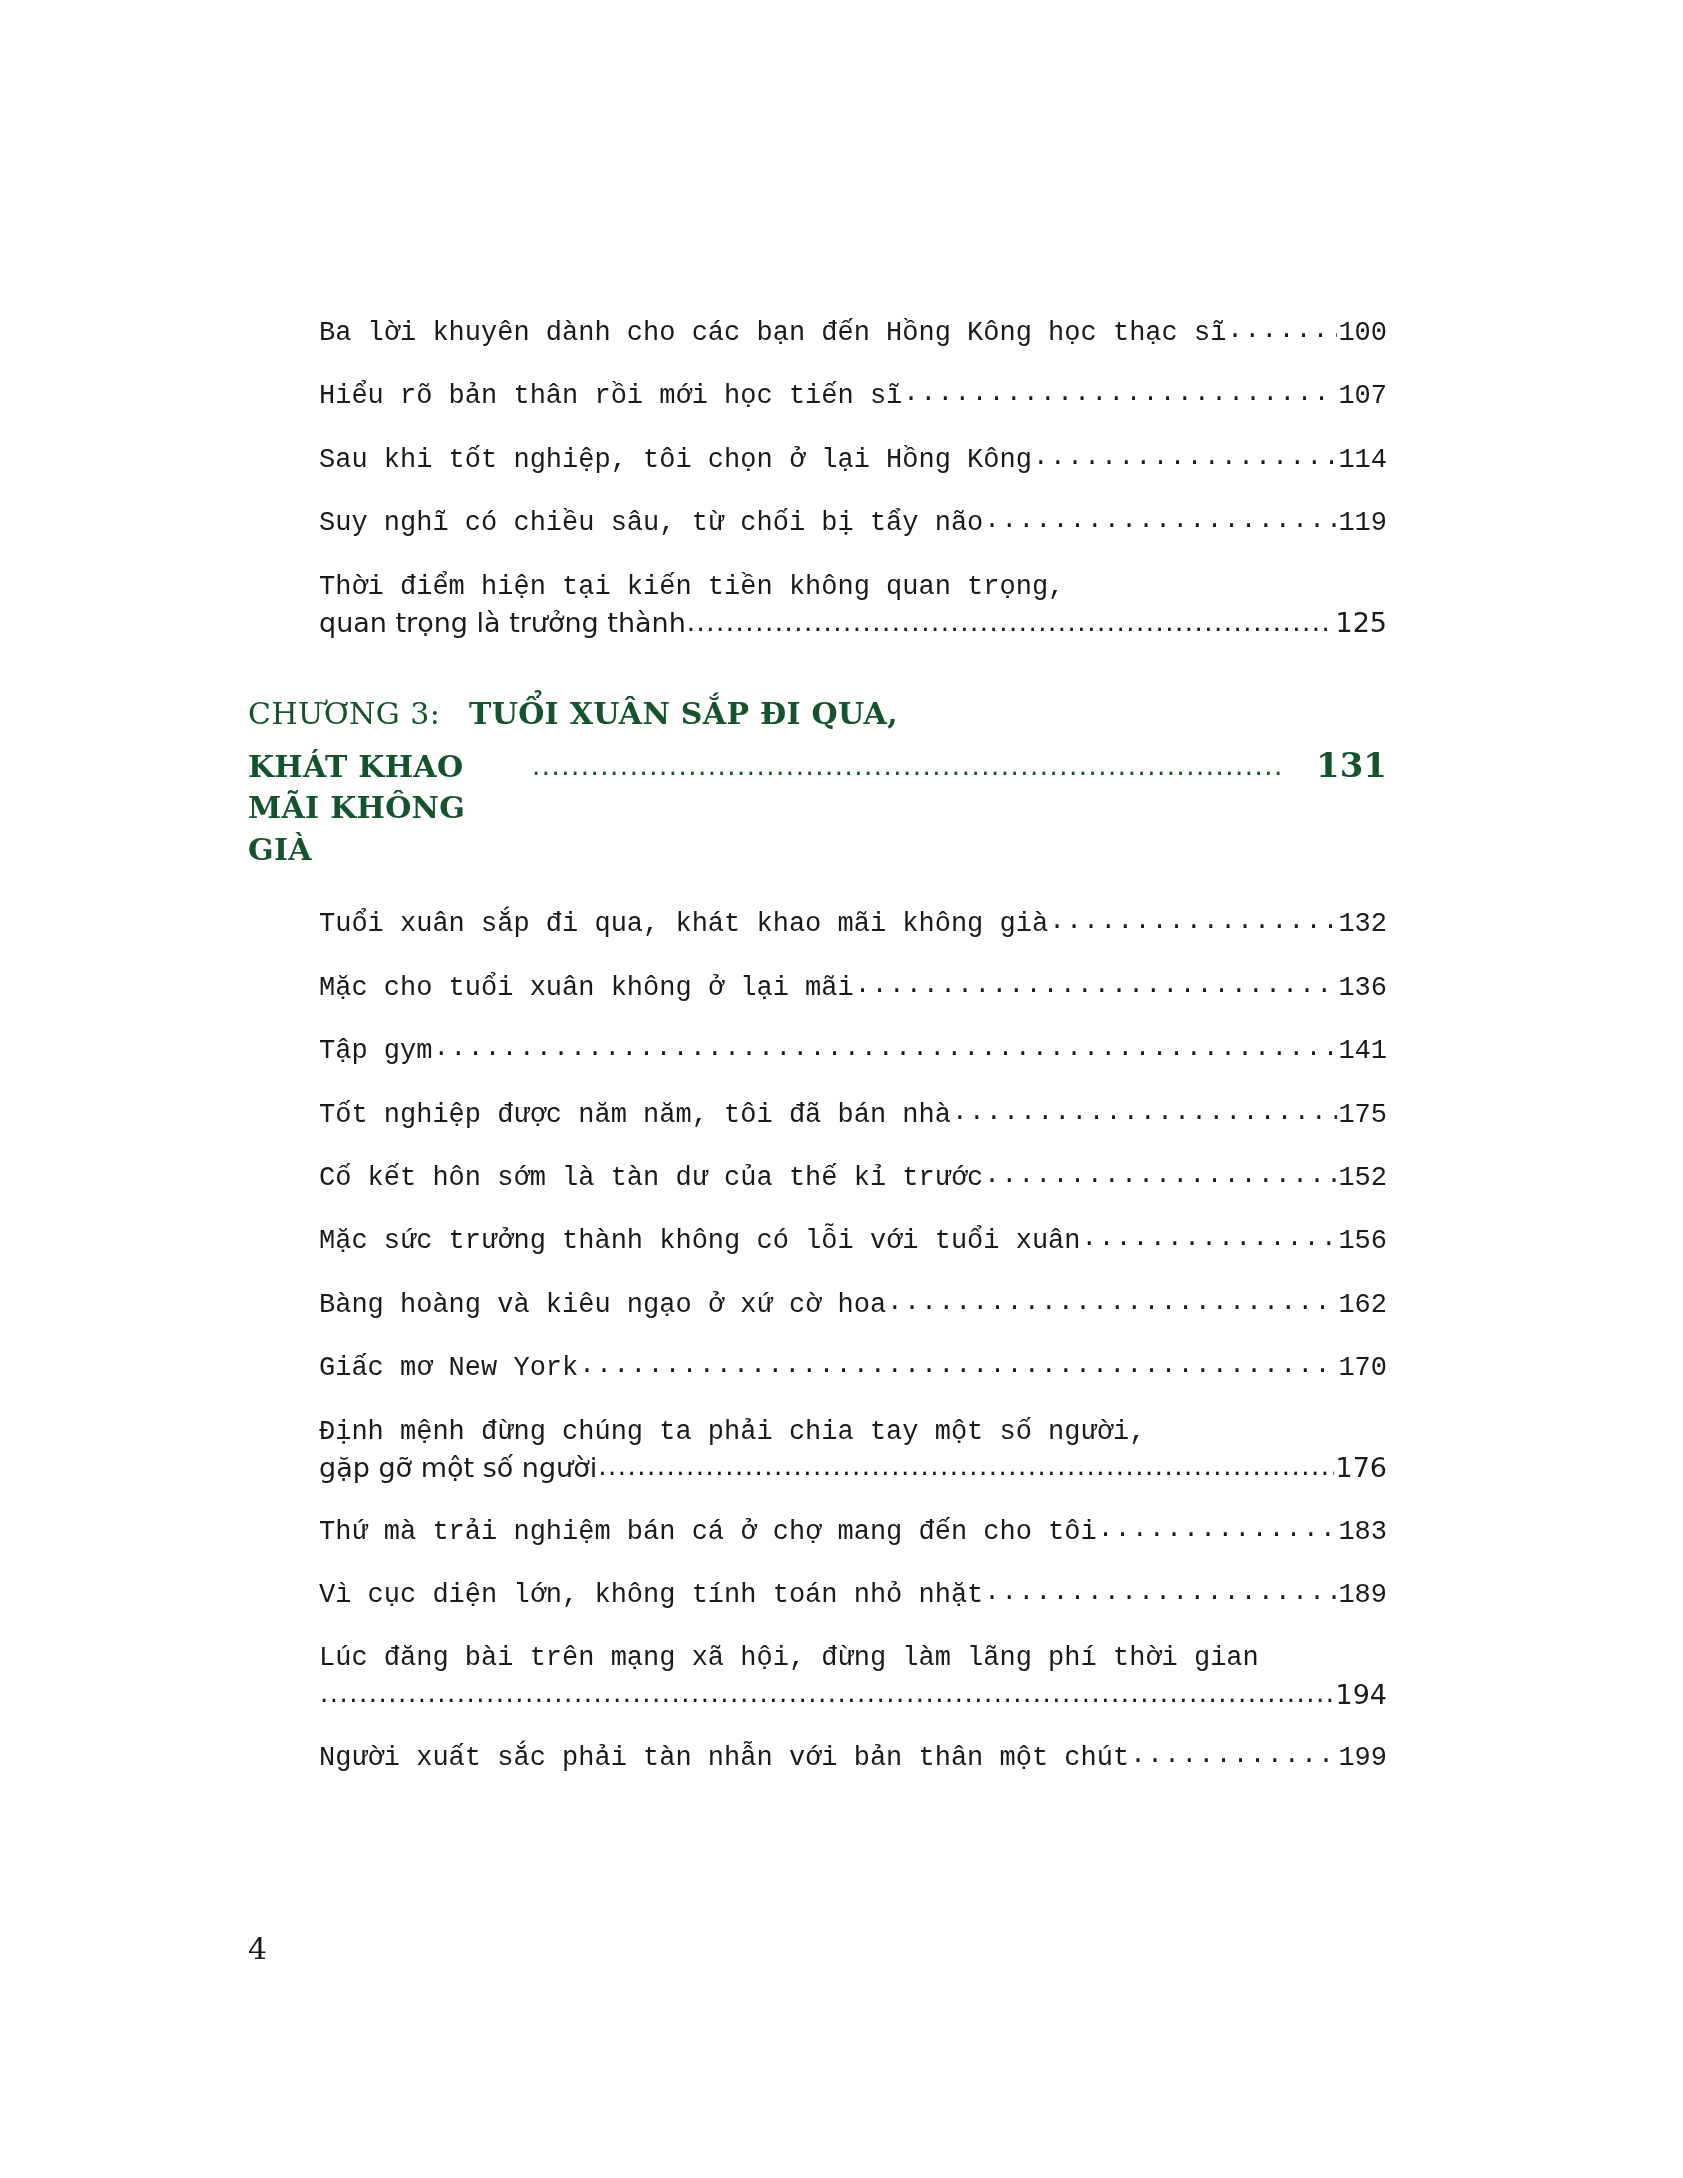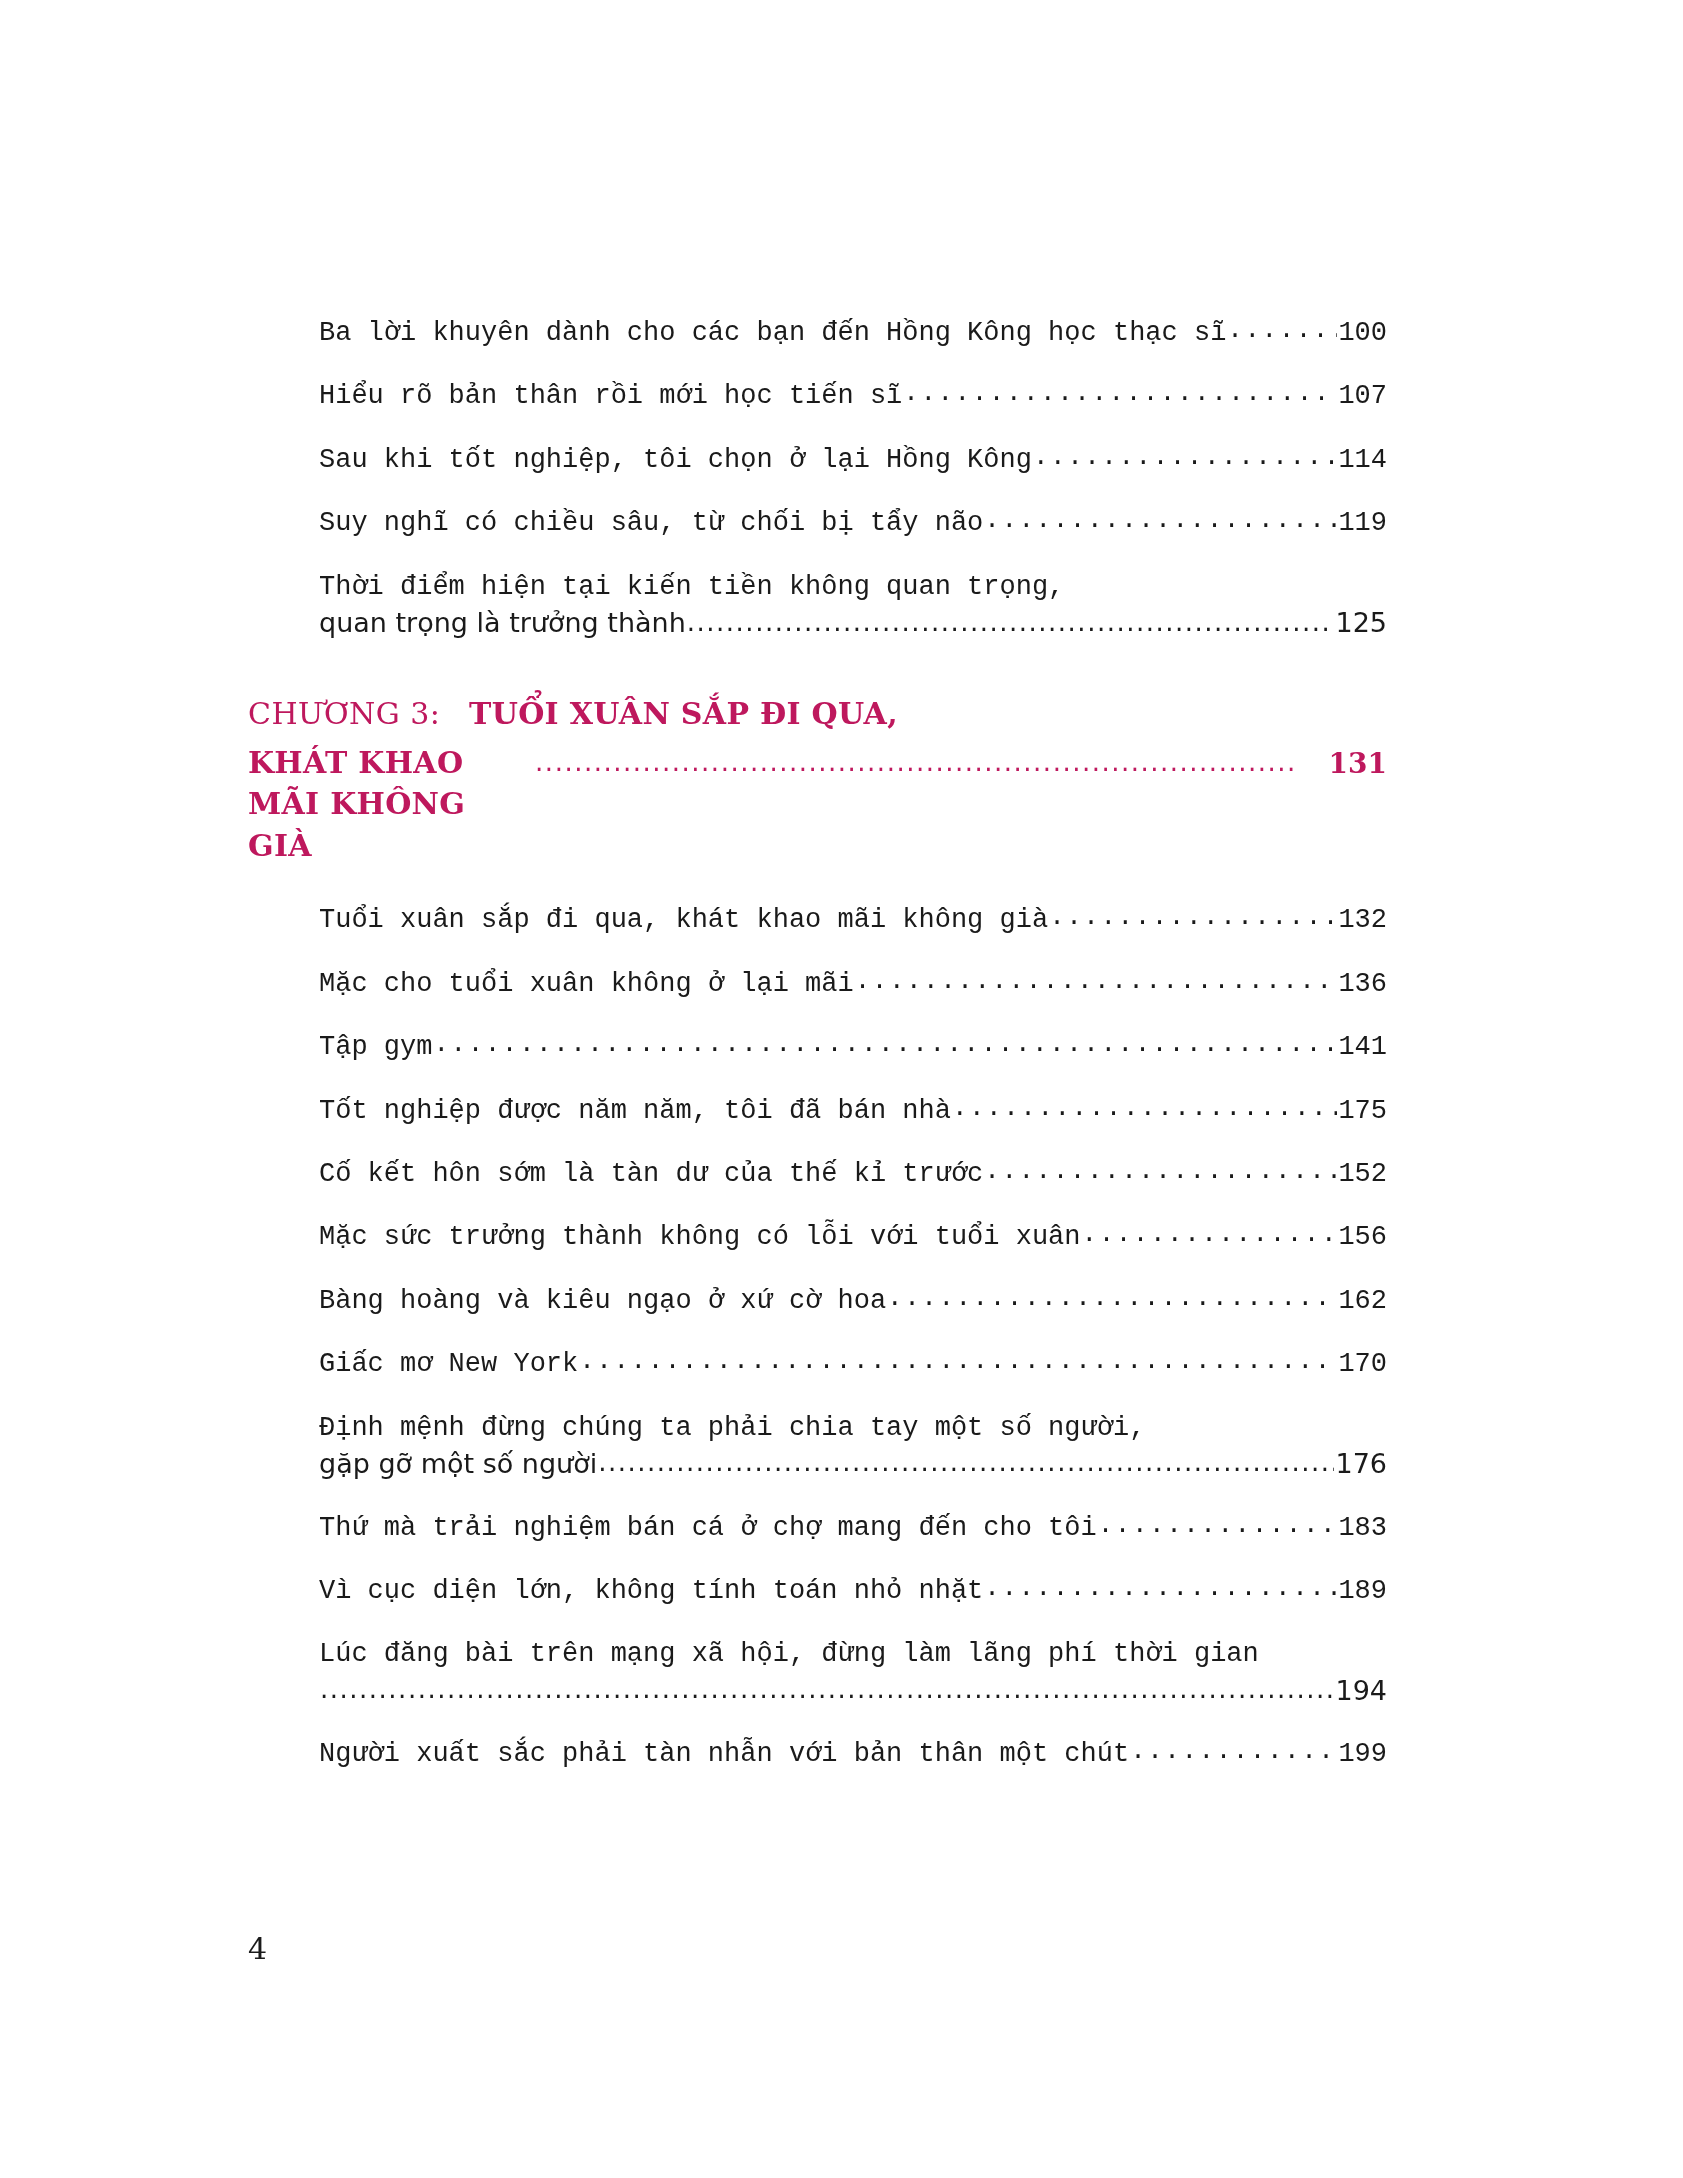"CHƯƠNG 3: TUỔI XUÂN SẮP" .chapter { color: #be185d -> #14532d }
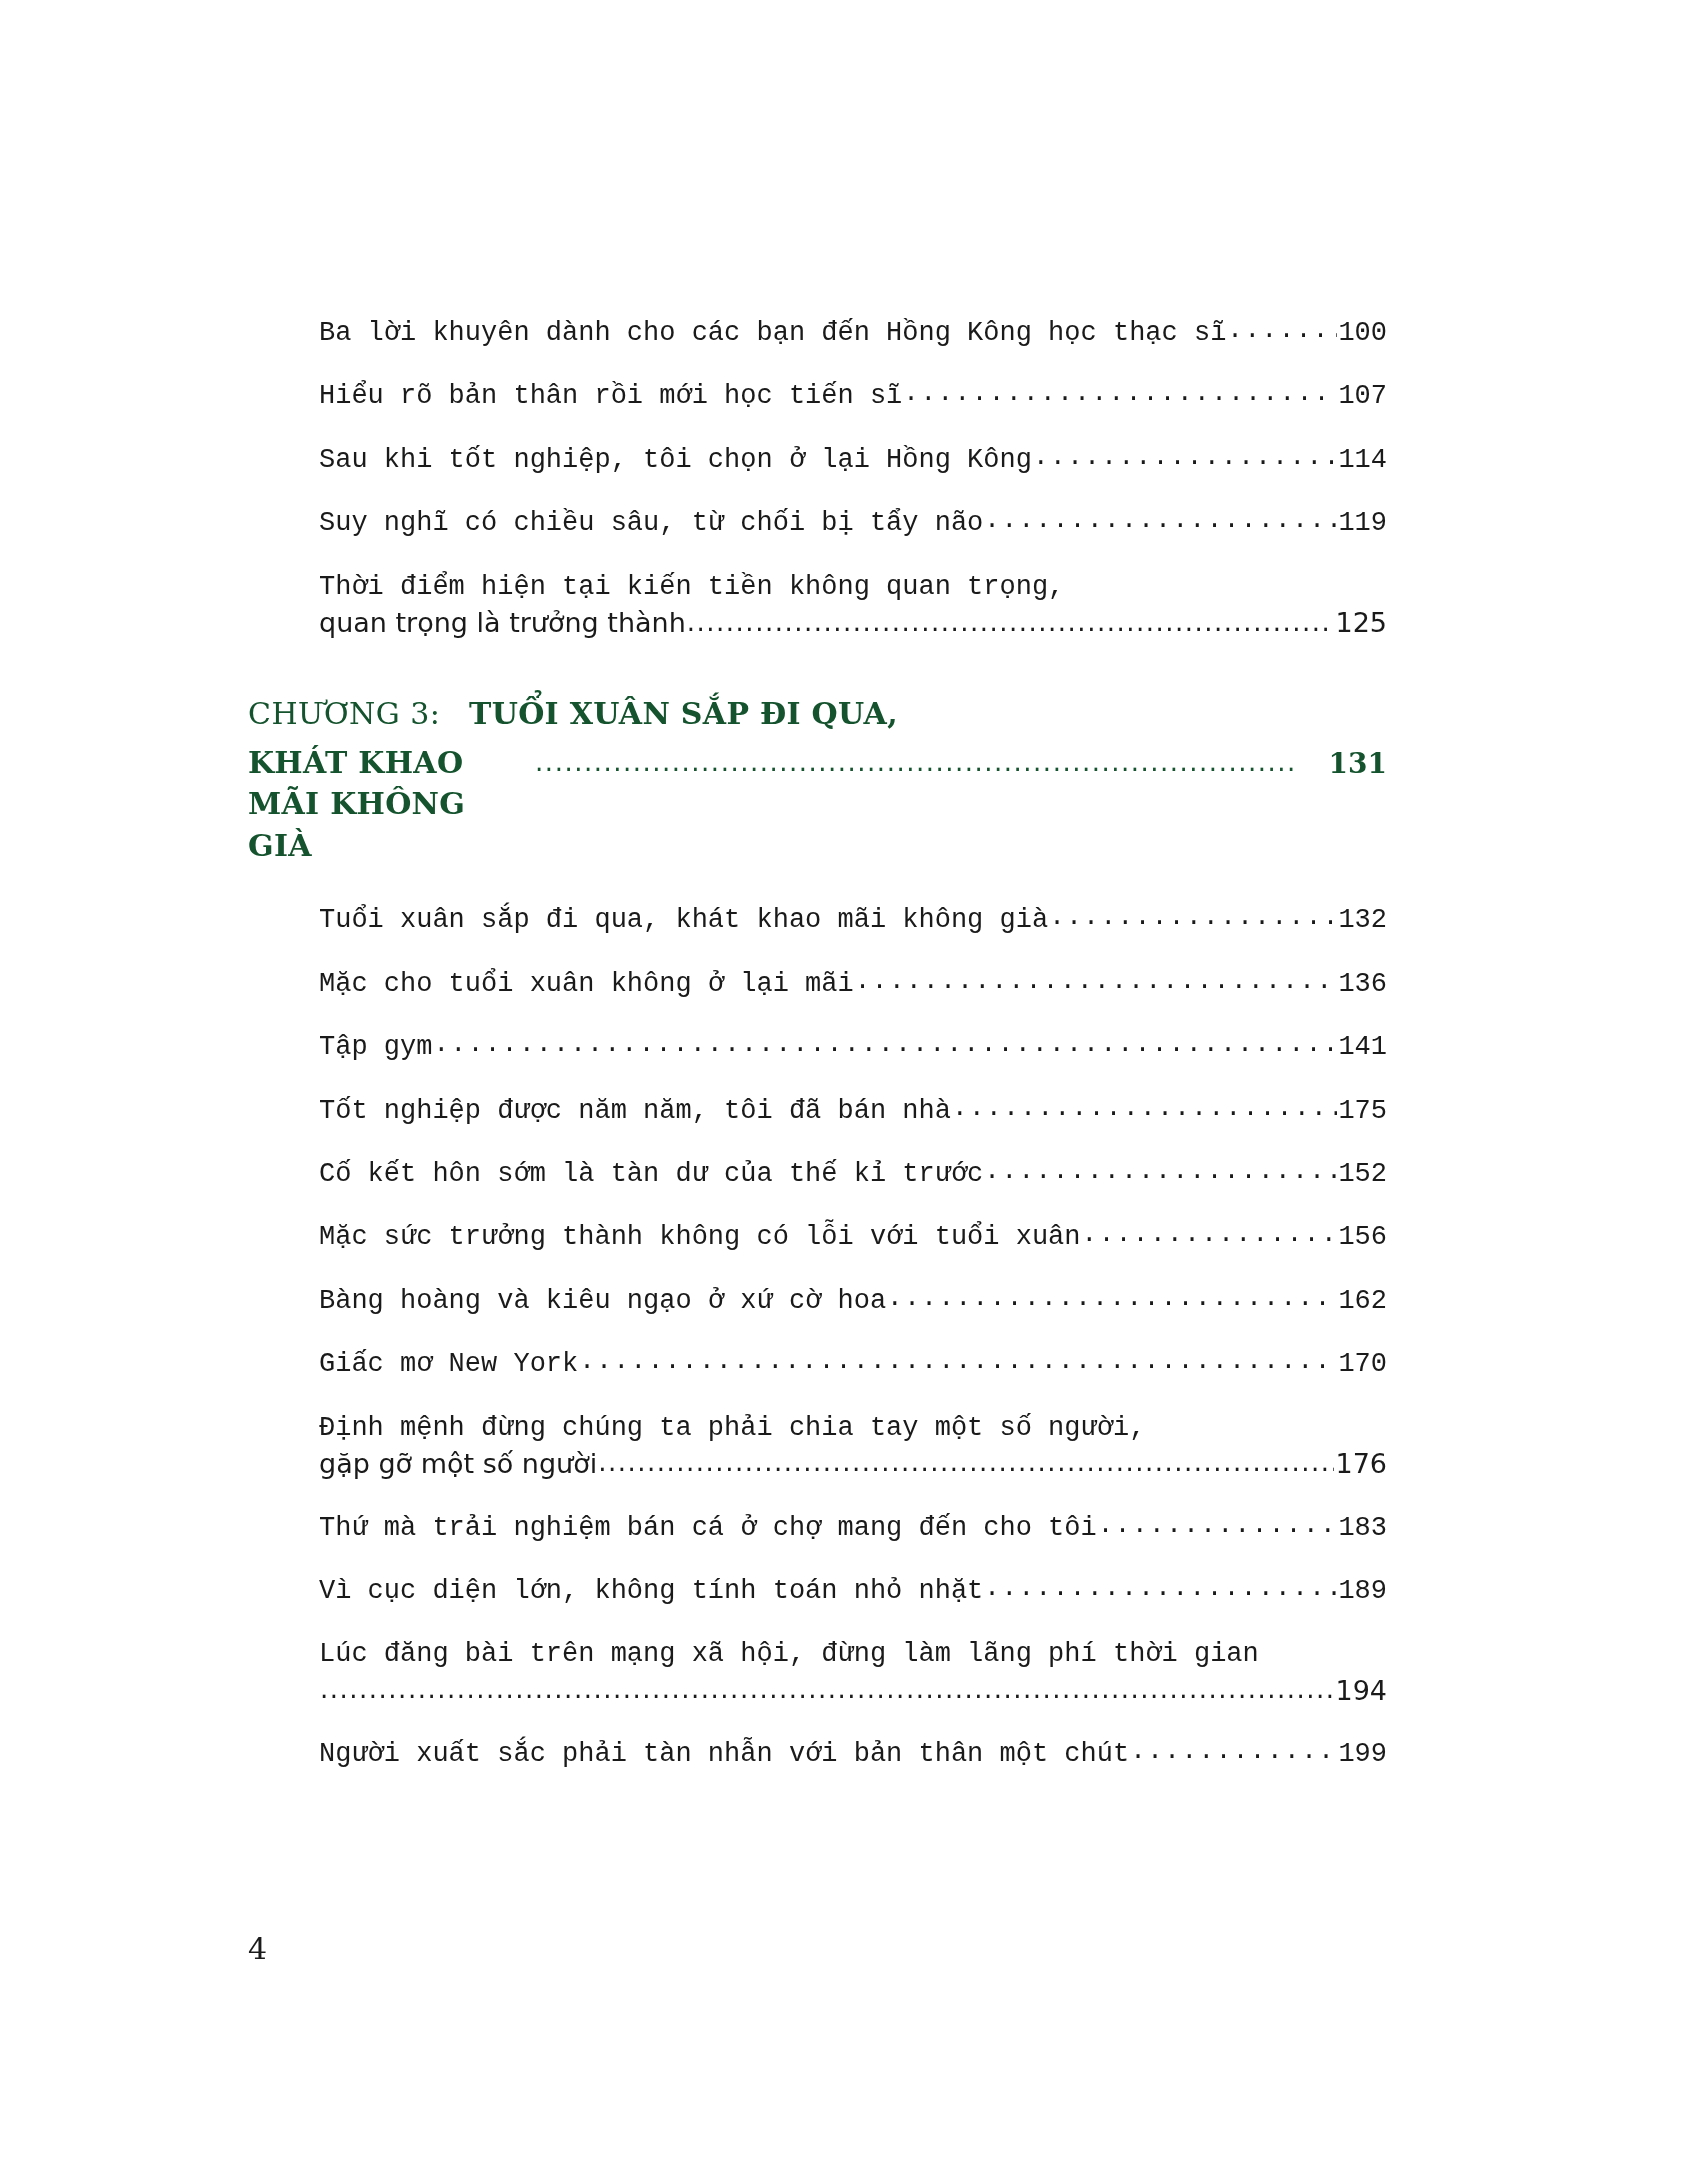"131" .chapter .page-num { font-size: 28px -> 34px }
